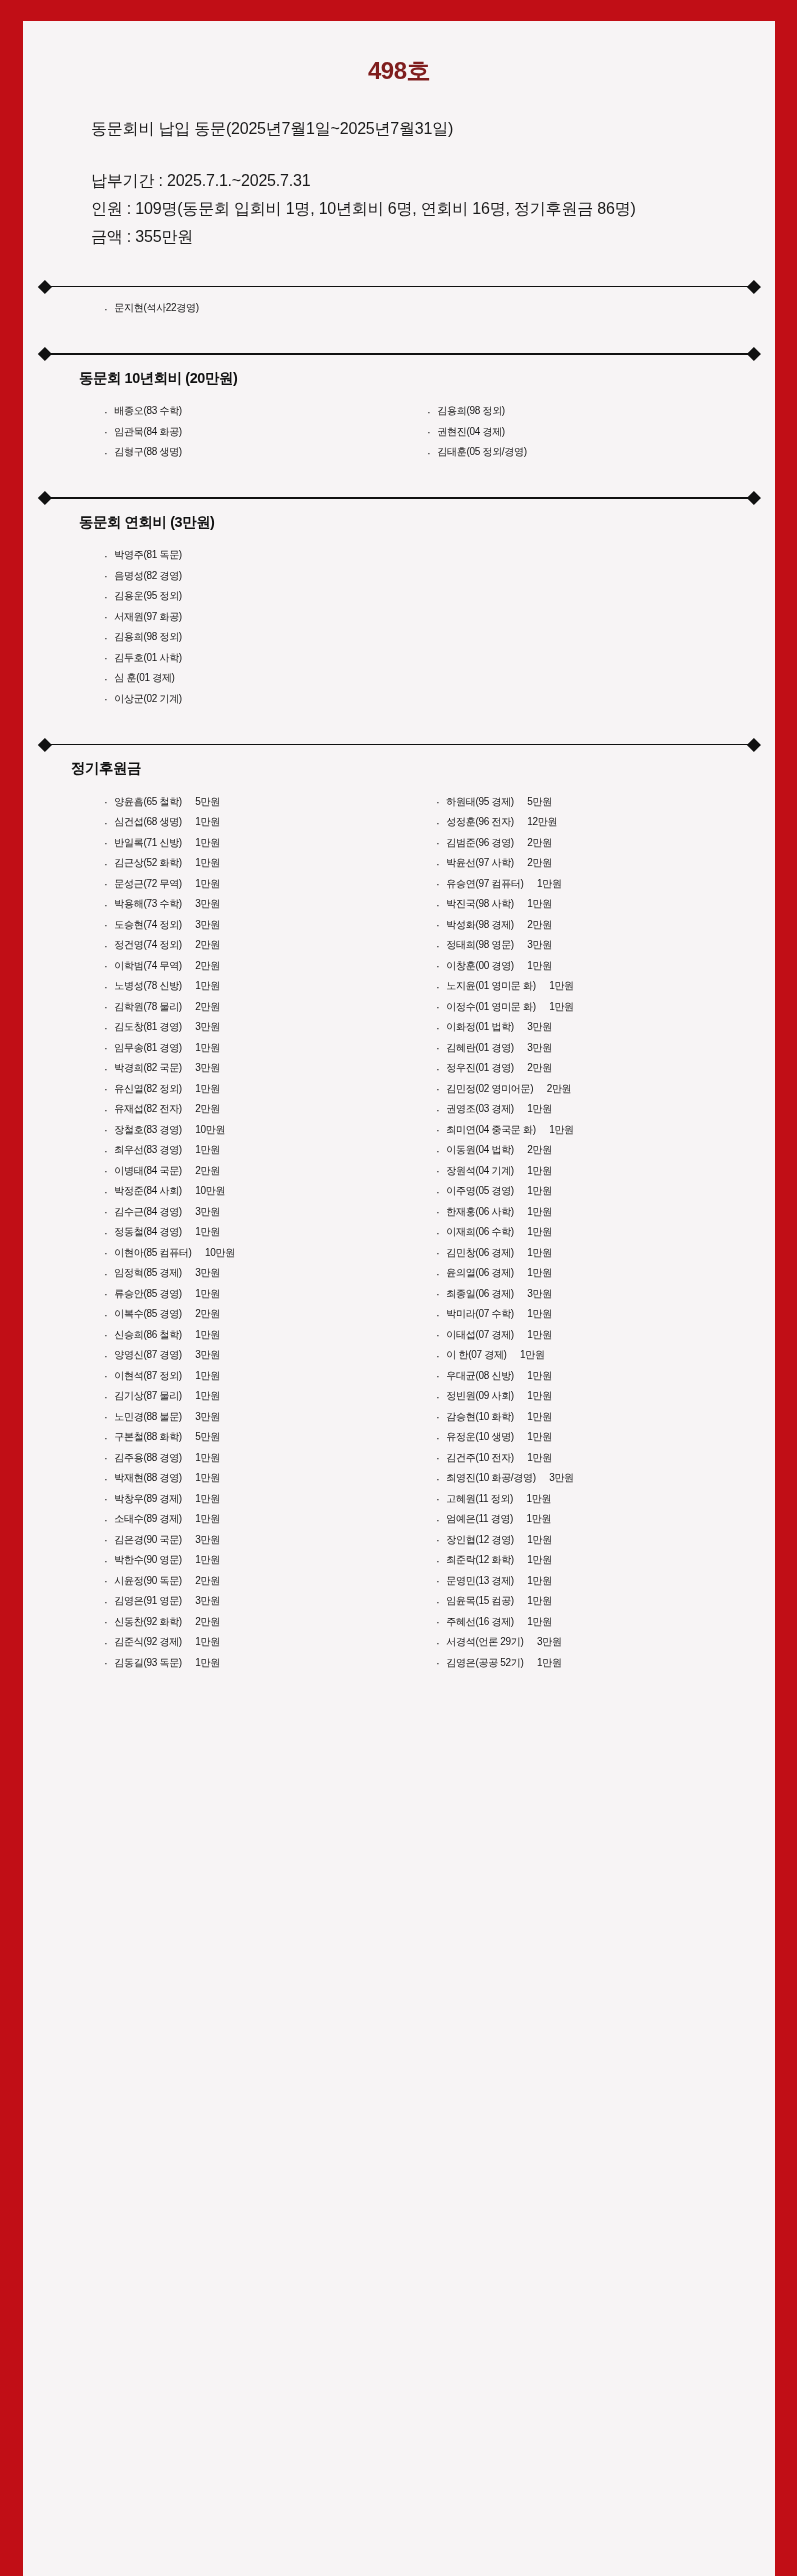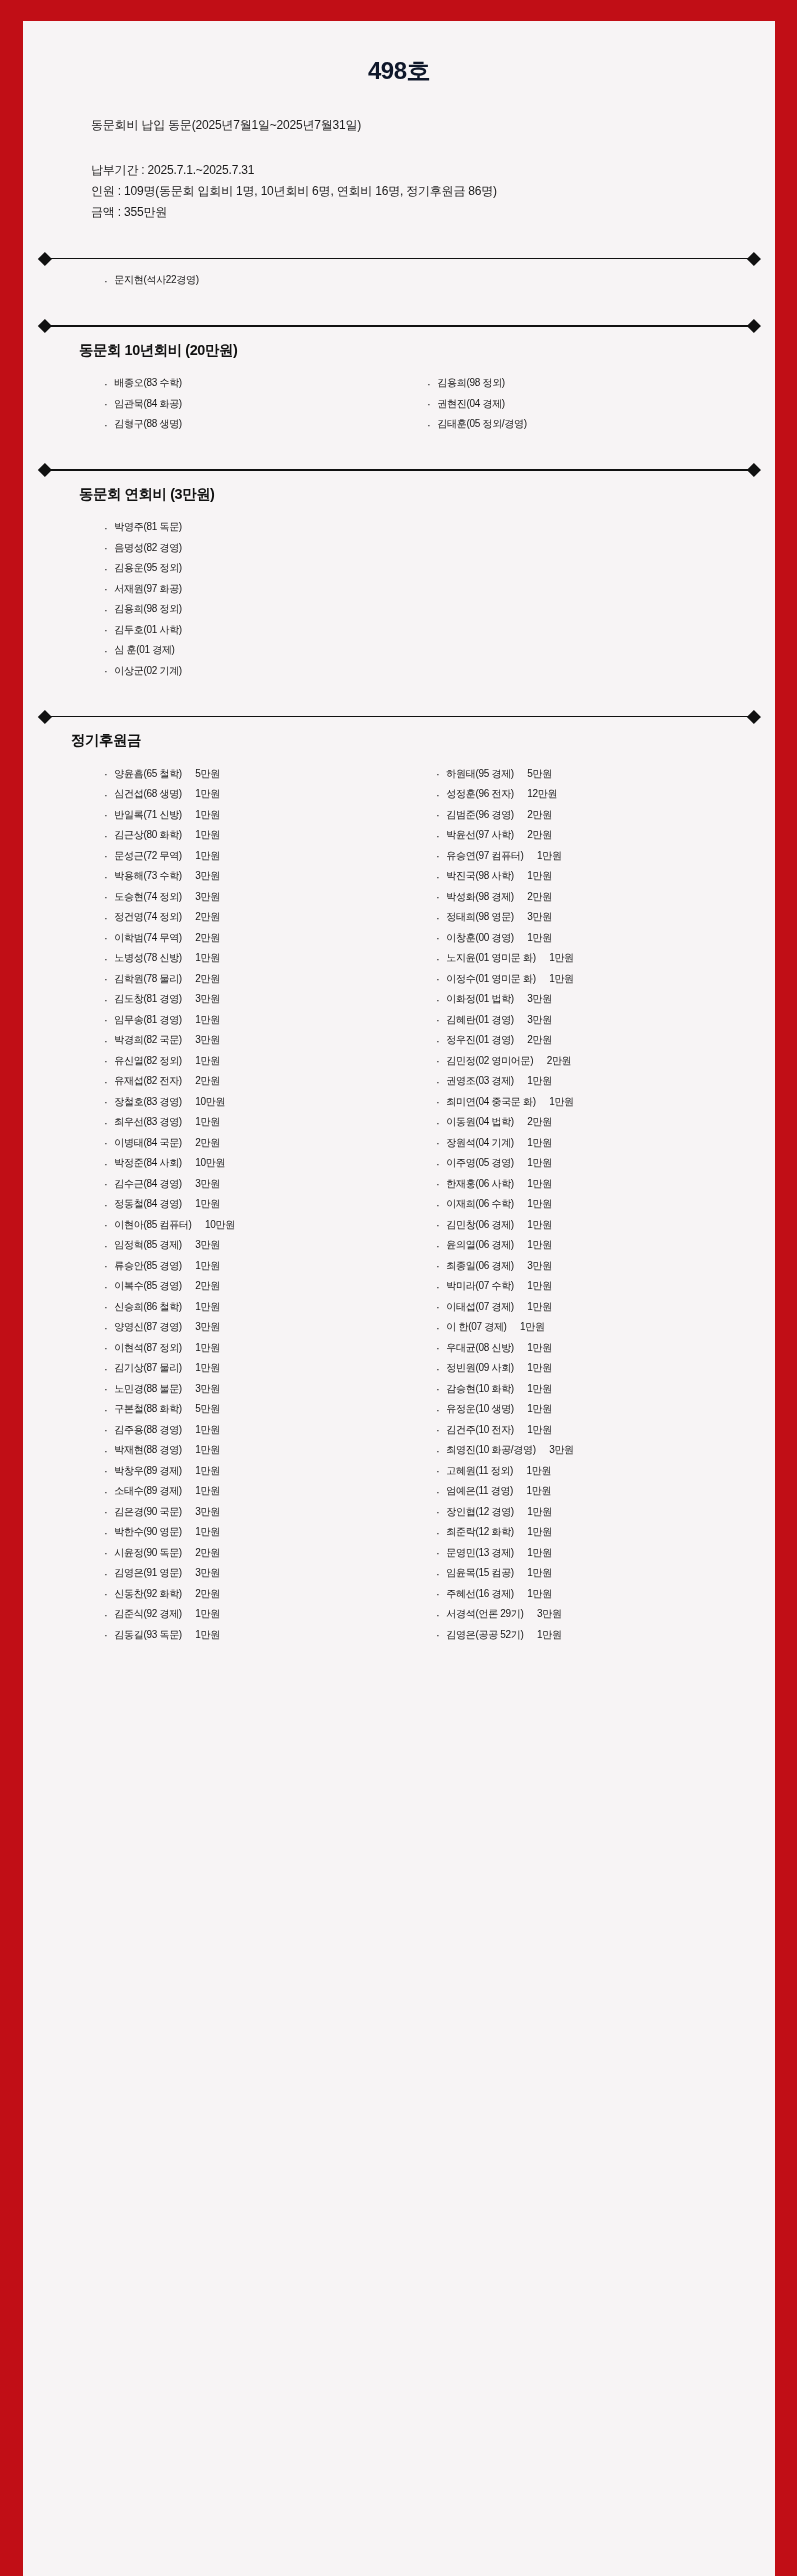"498호" .title { color: #0f172a -> #7f1d1d }
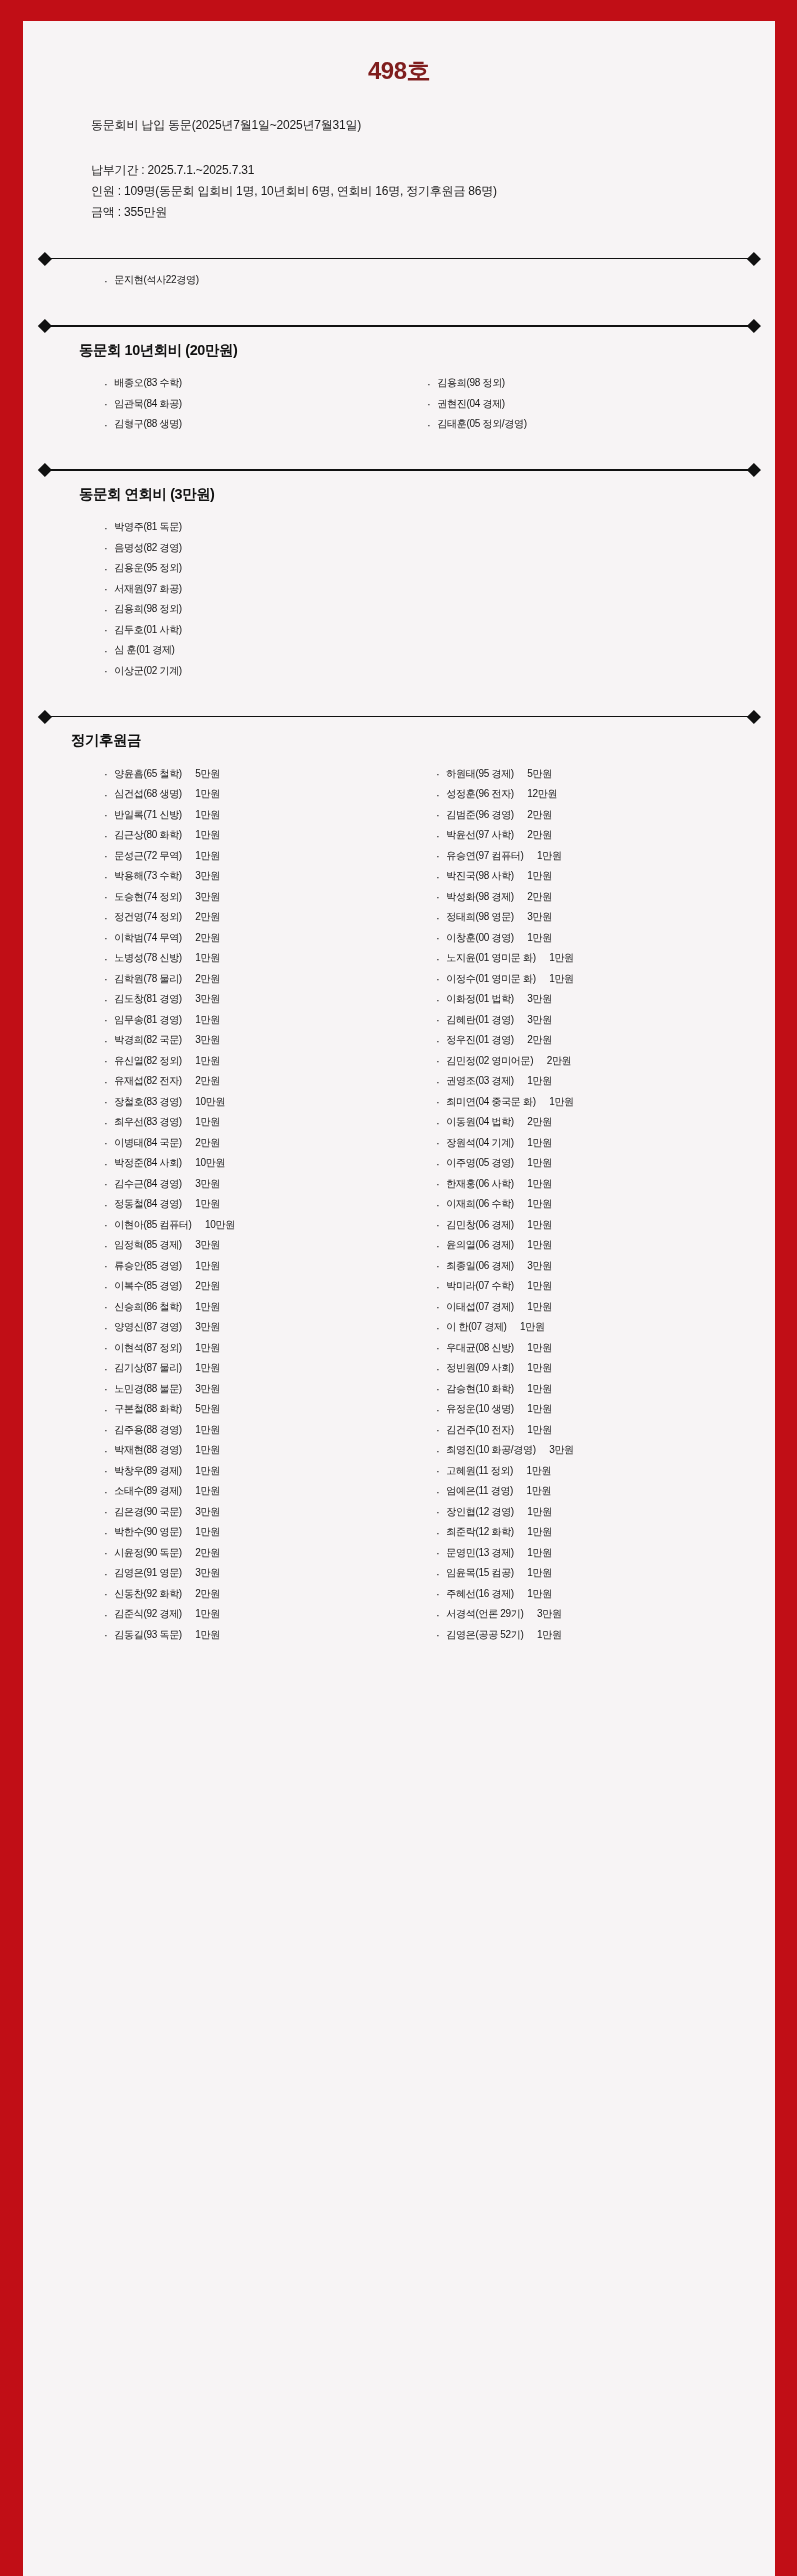"동문회비 납입 동문(2025년7월1일~2025년7월31일)" .intro .line { font-size: 12px -> 16px }
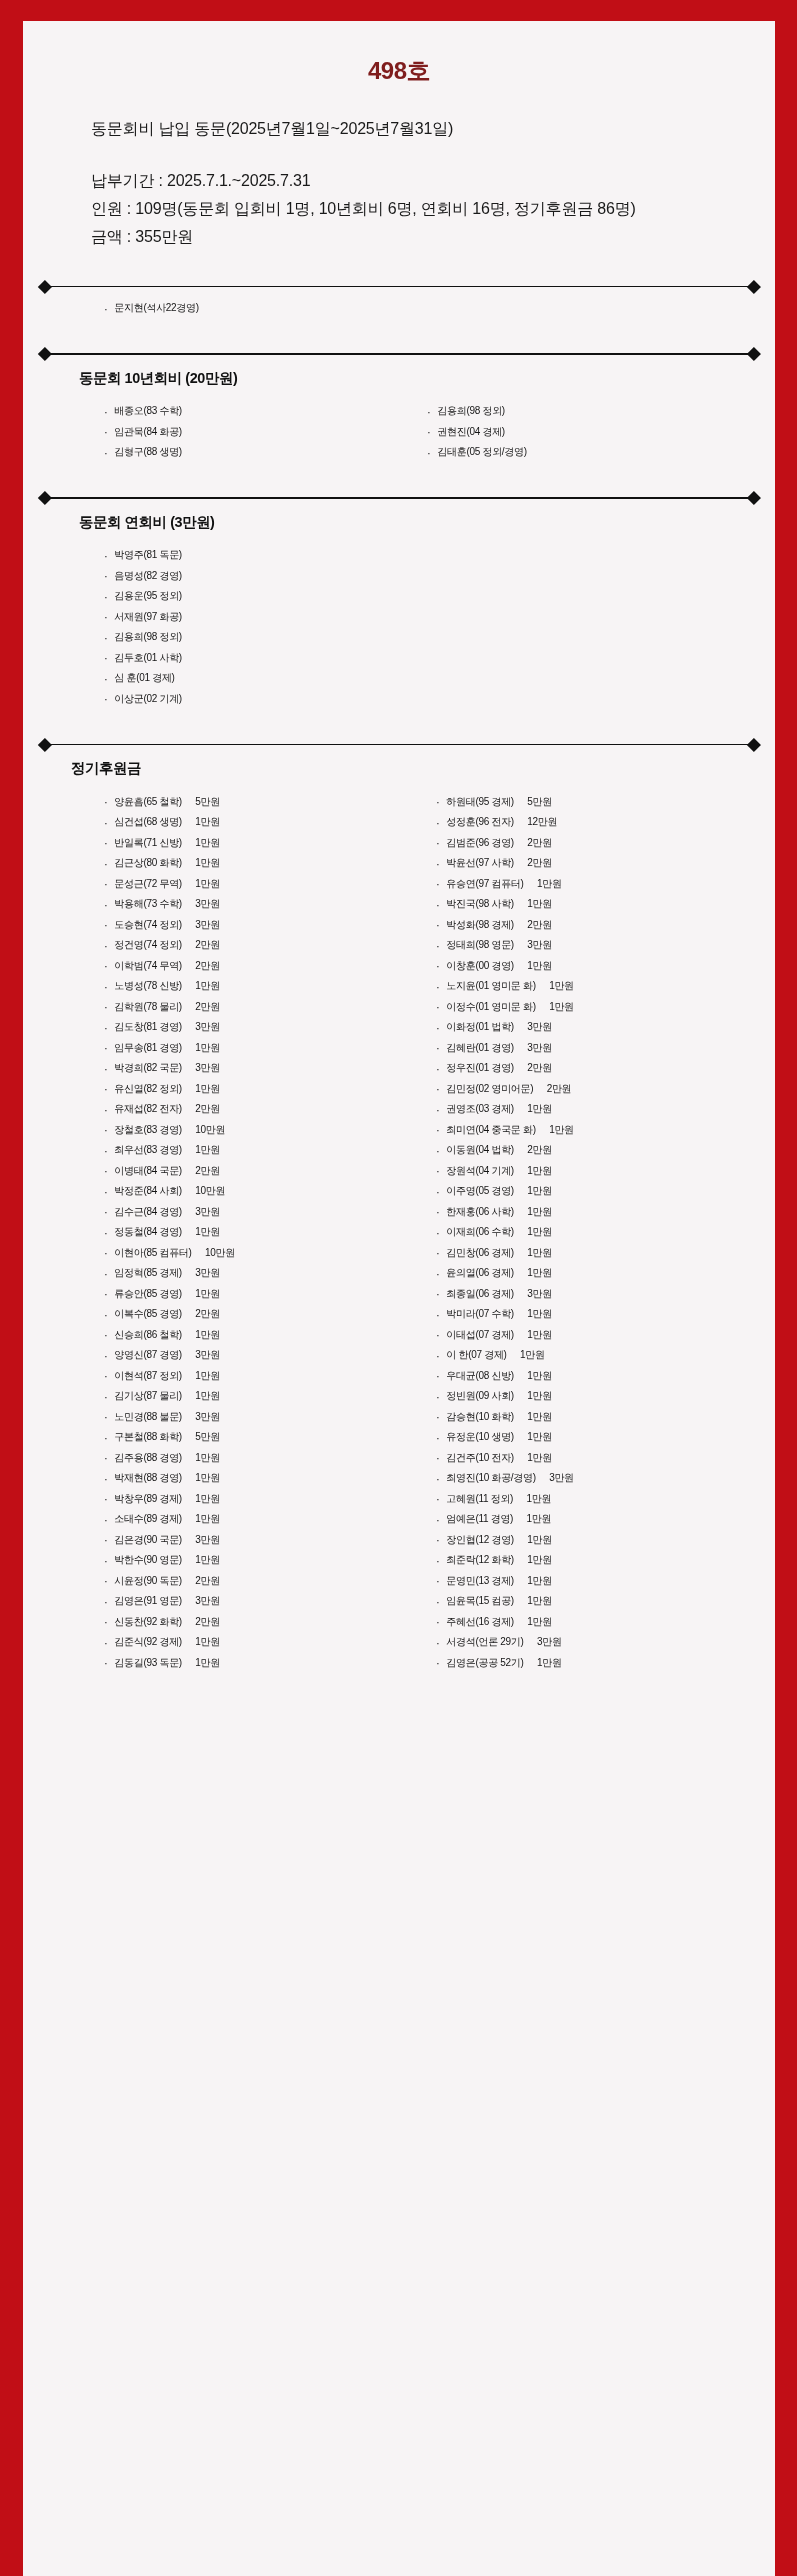"김근상(80 화학)" span { text: 80 -> 52 }
